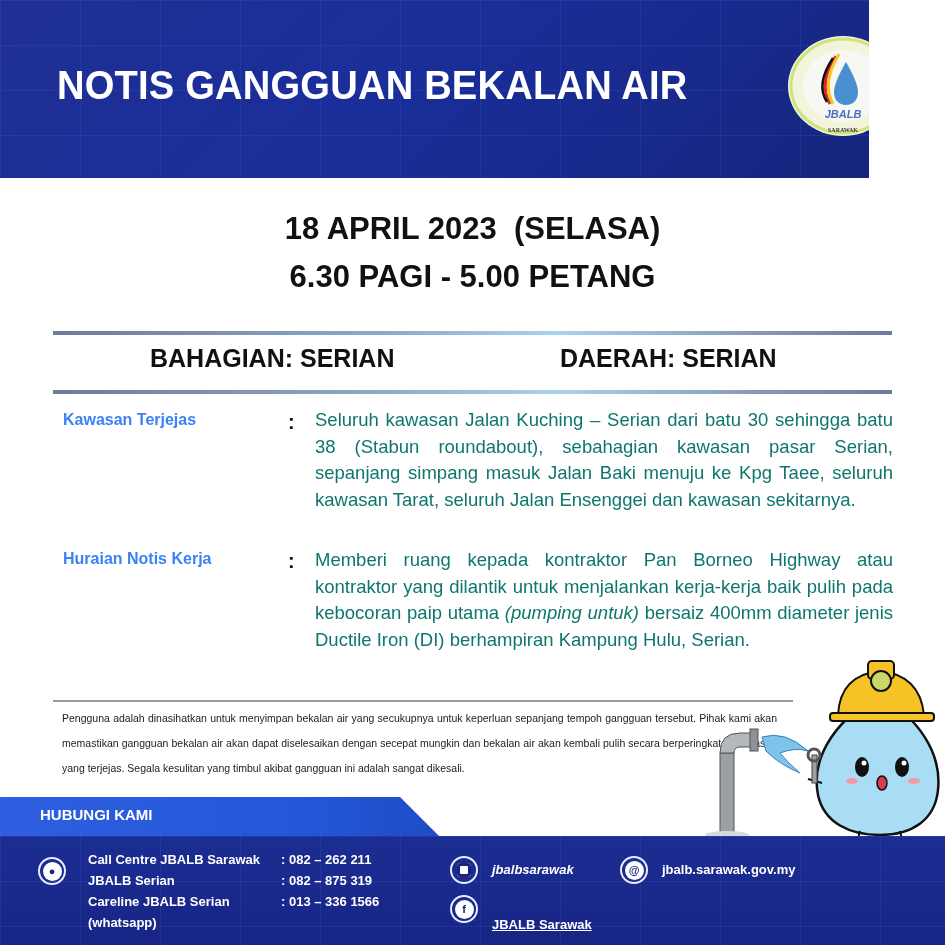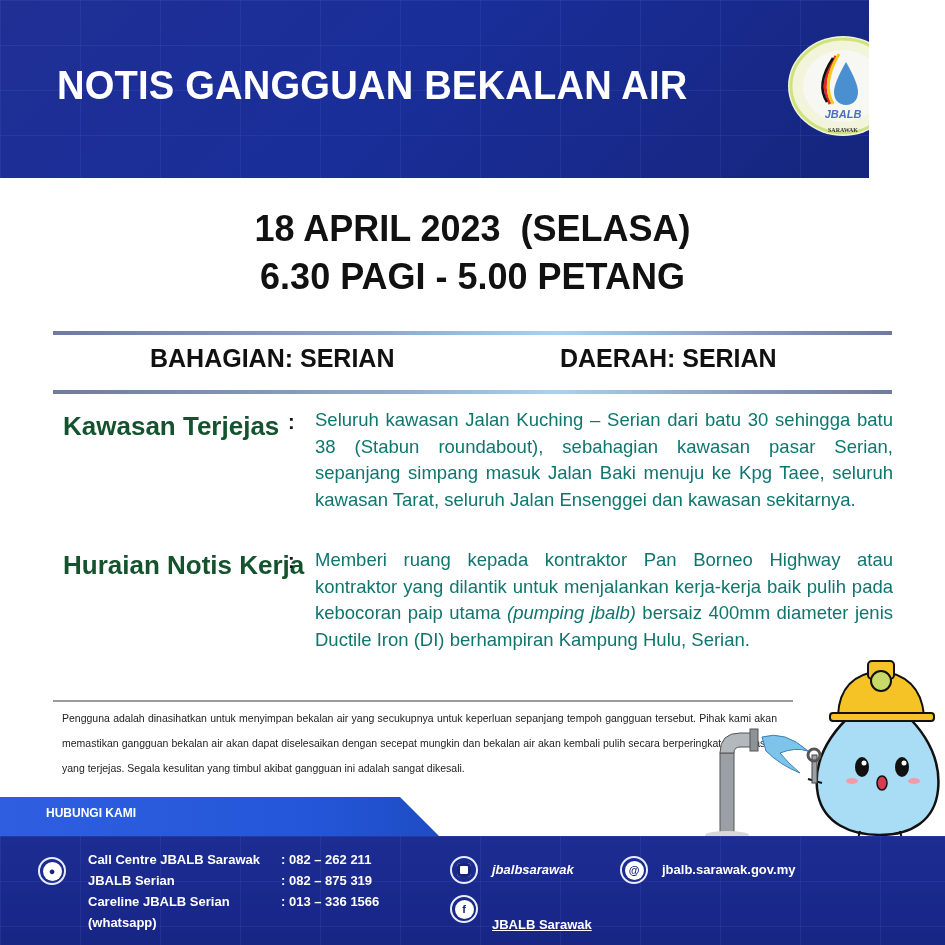"18 APRIL 2023 (SELASA)" .date-line { font-size: 36px -> 31px }
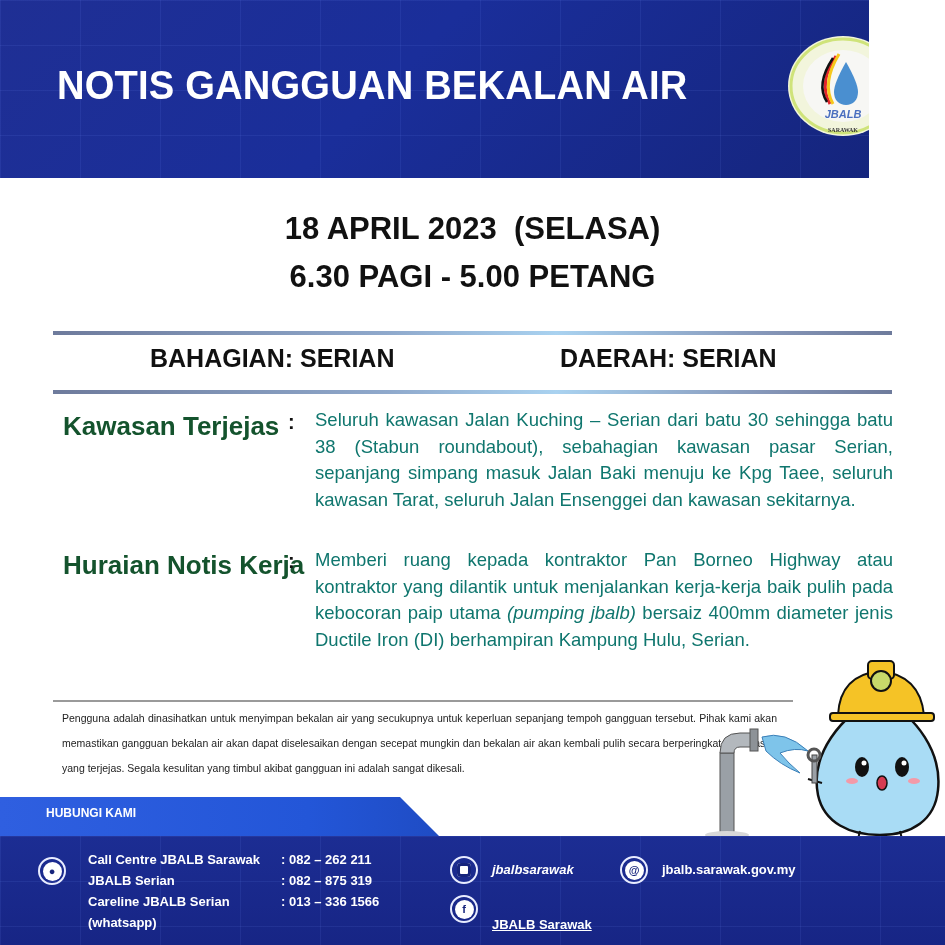"Kawasan Terjejas" .field-label { color: #14532d -> #3b82f6; font-size: 26px -> 16px }
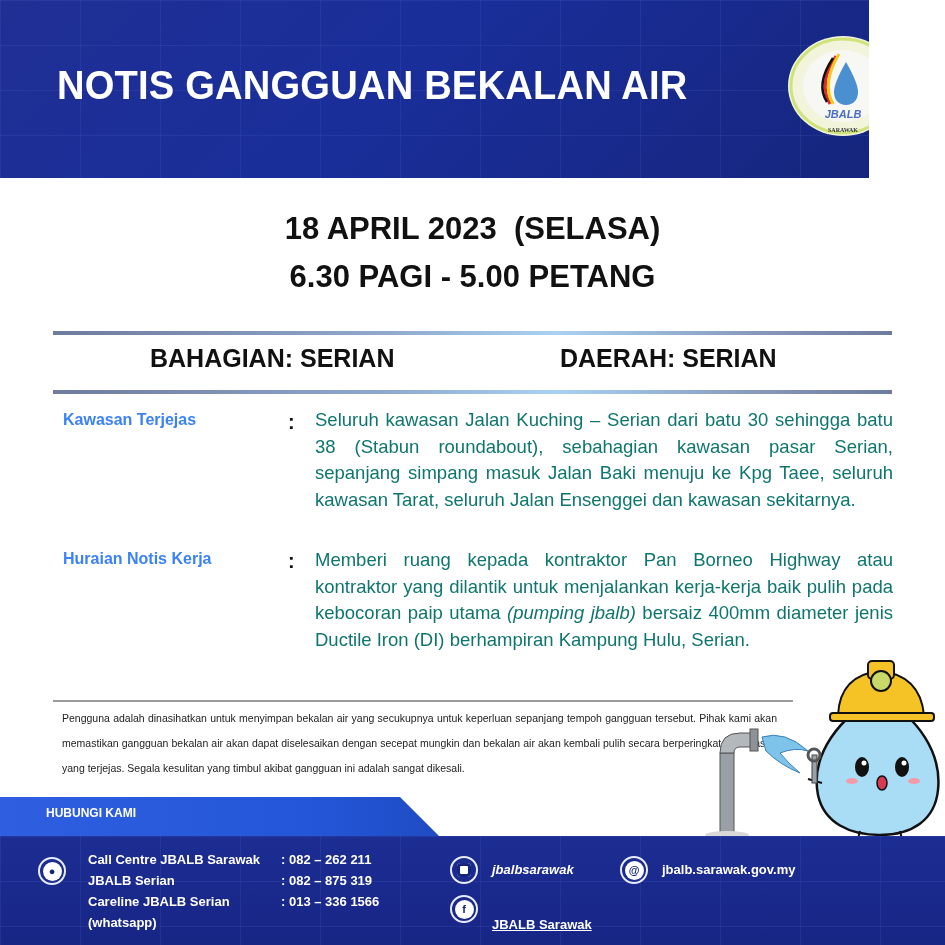"(pumping jbalb)" i { text: jbalb -> untuk }
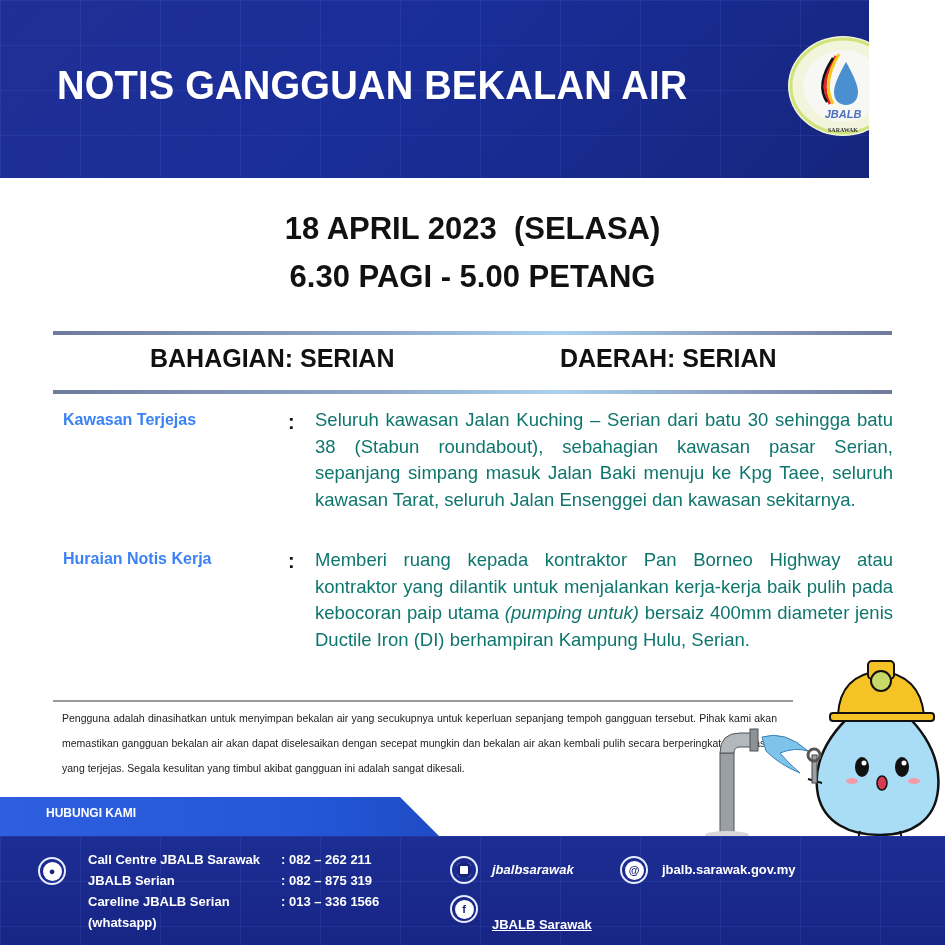"HUBUNGI KAMI" .contact-tab-title { font-size: 12px -> 15px; left: 46px -> 40px }
